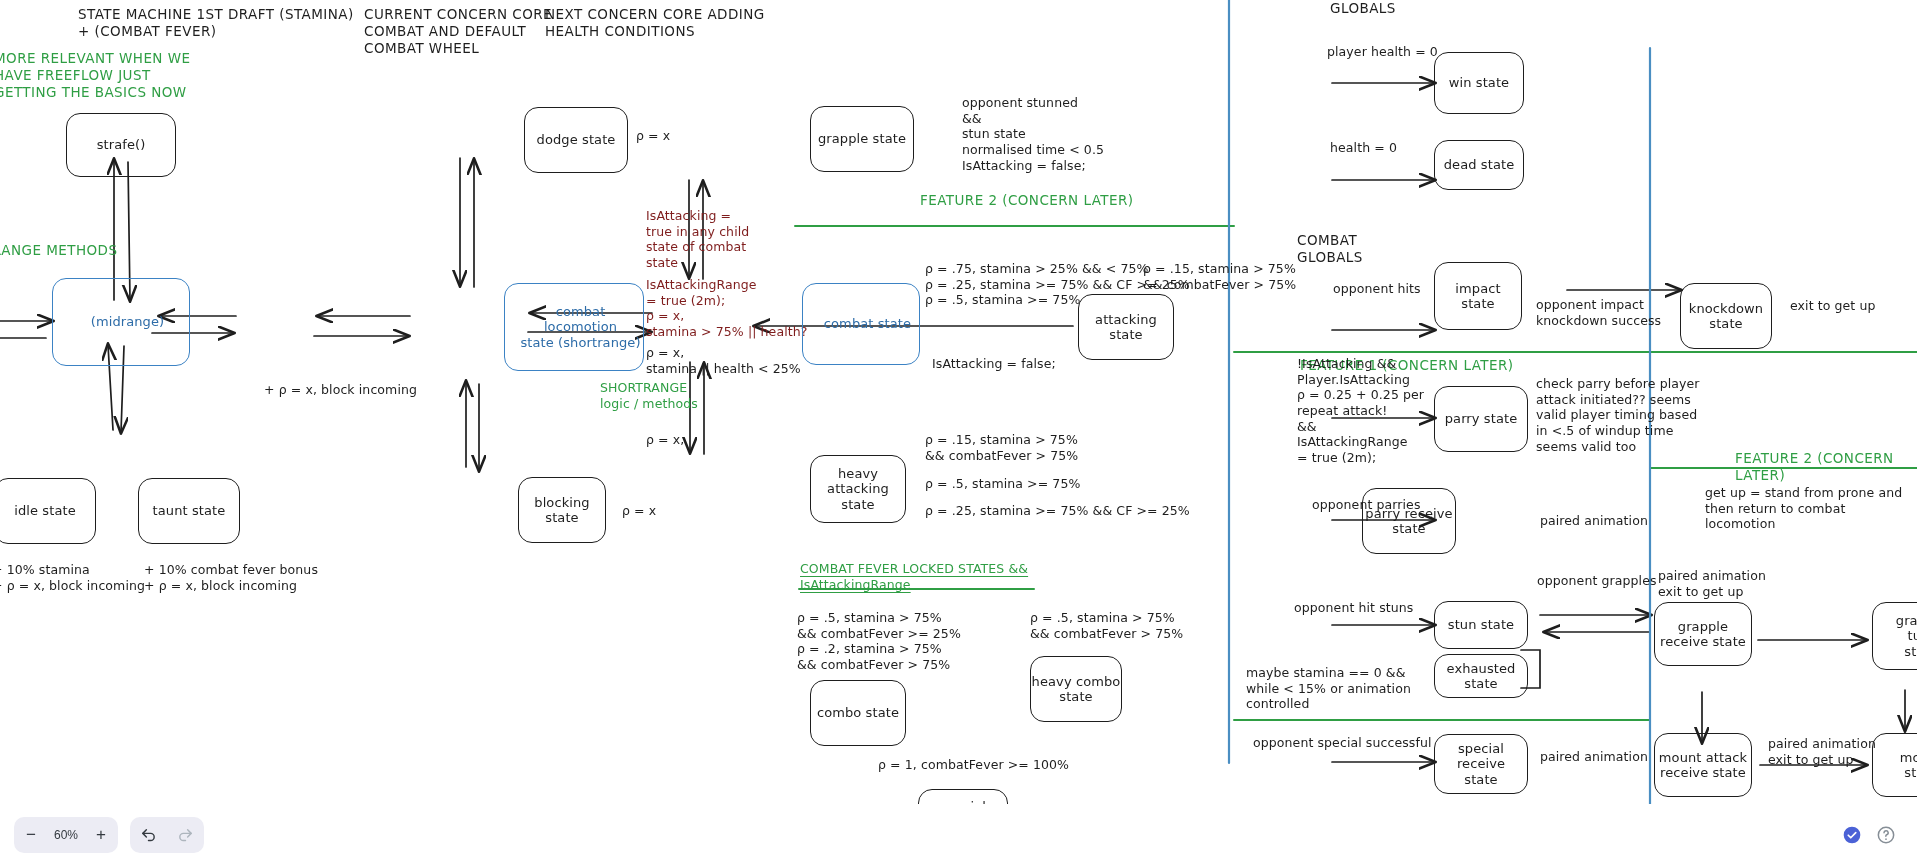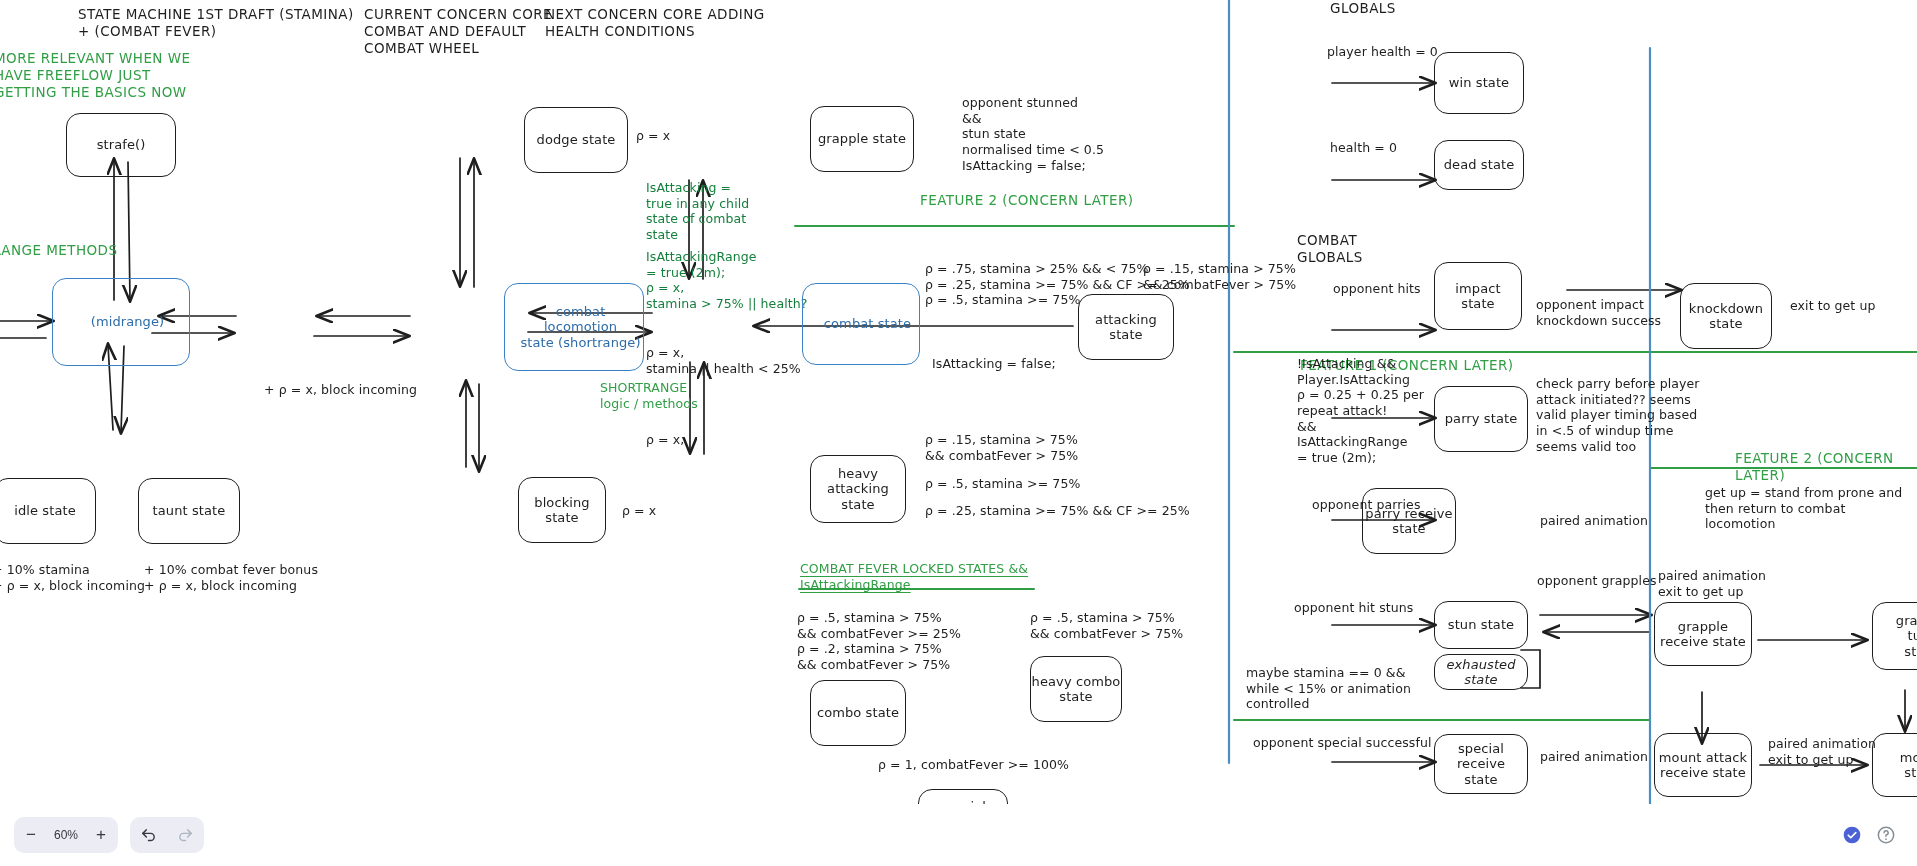"IsAttacking =" .txt.blue { color: #15803d -> #7f1d1d; margin-top: none -> 28px }
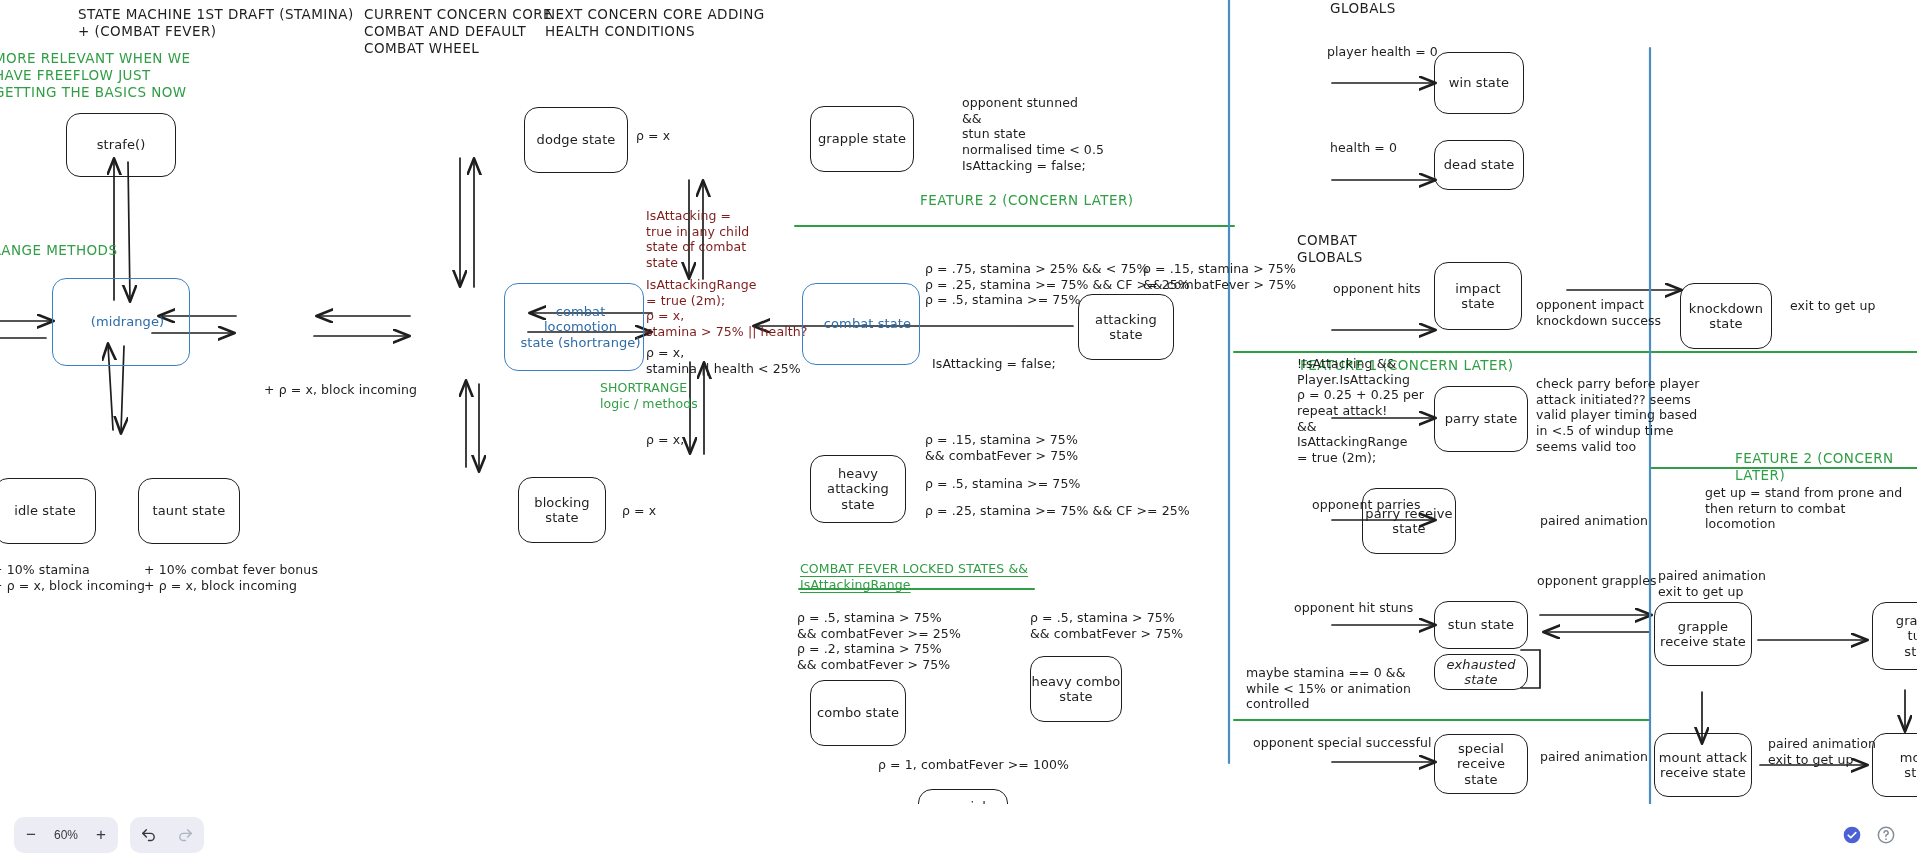"exhausted" div.node { font-style: italic -> none; height: 36px -> 44px }
